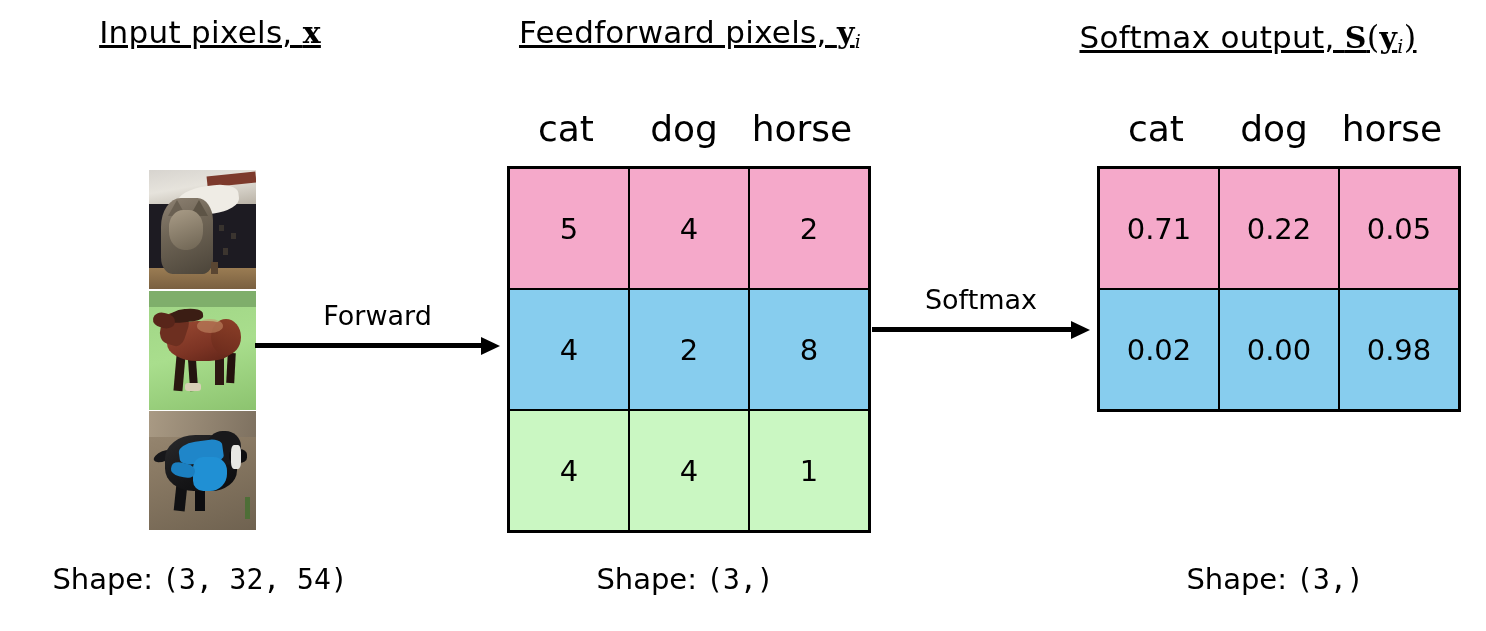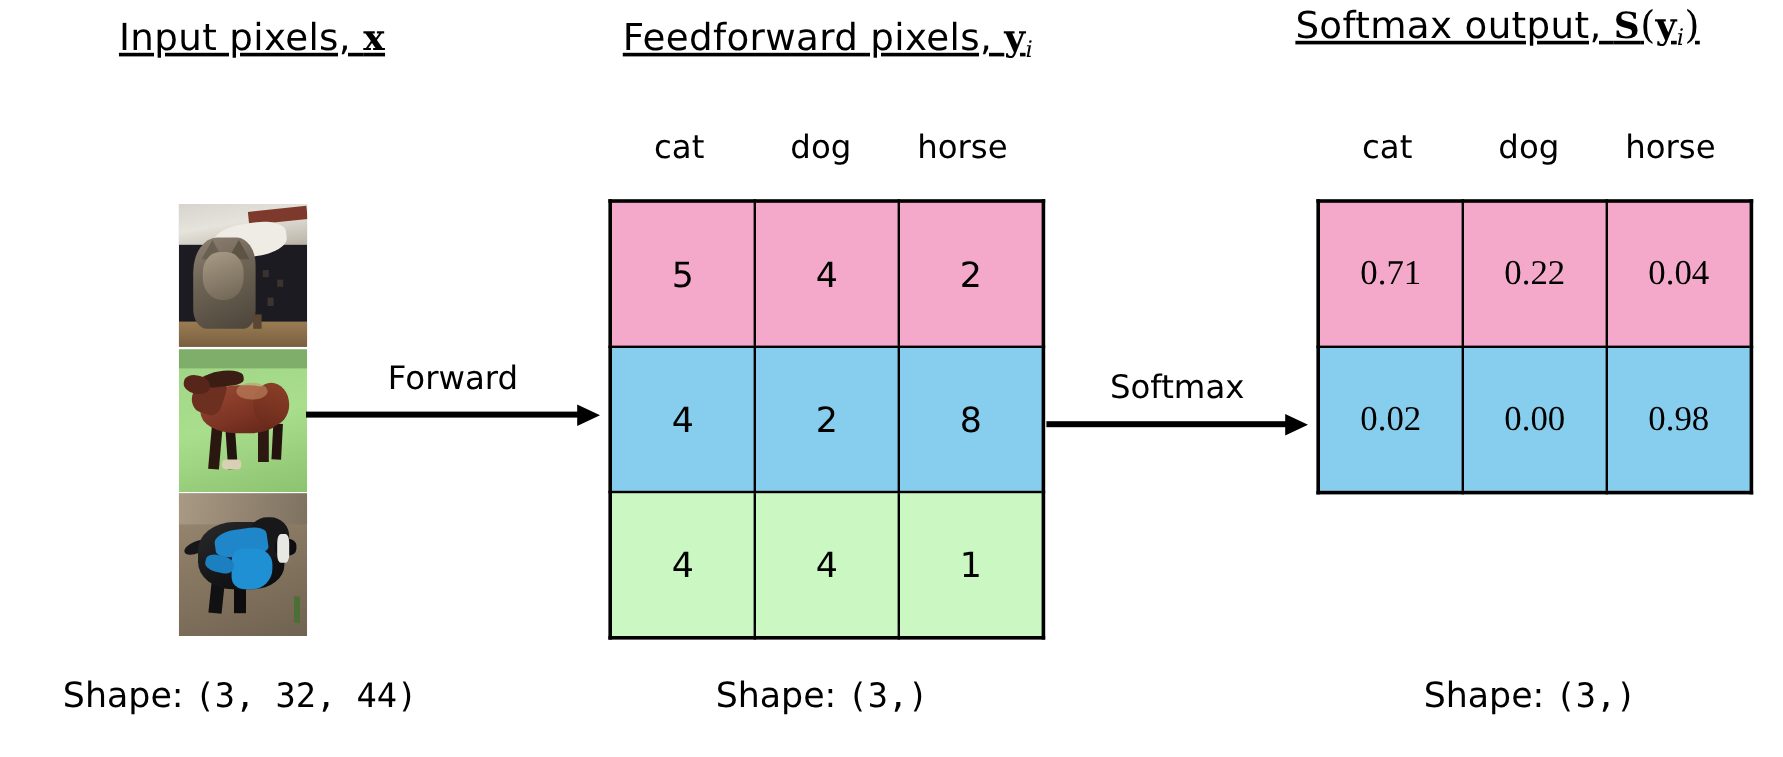"Softmax output, S(yi)" div.col-title { top: 2px -> 18px }
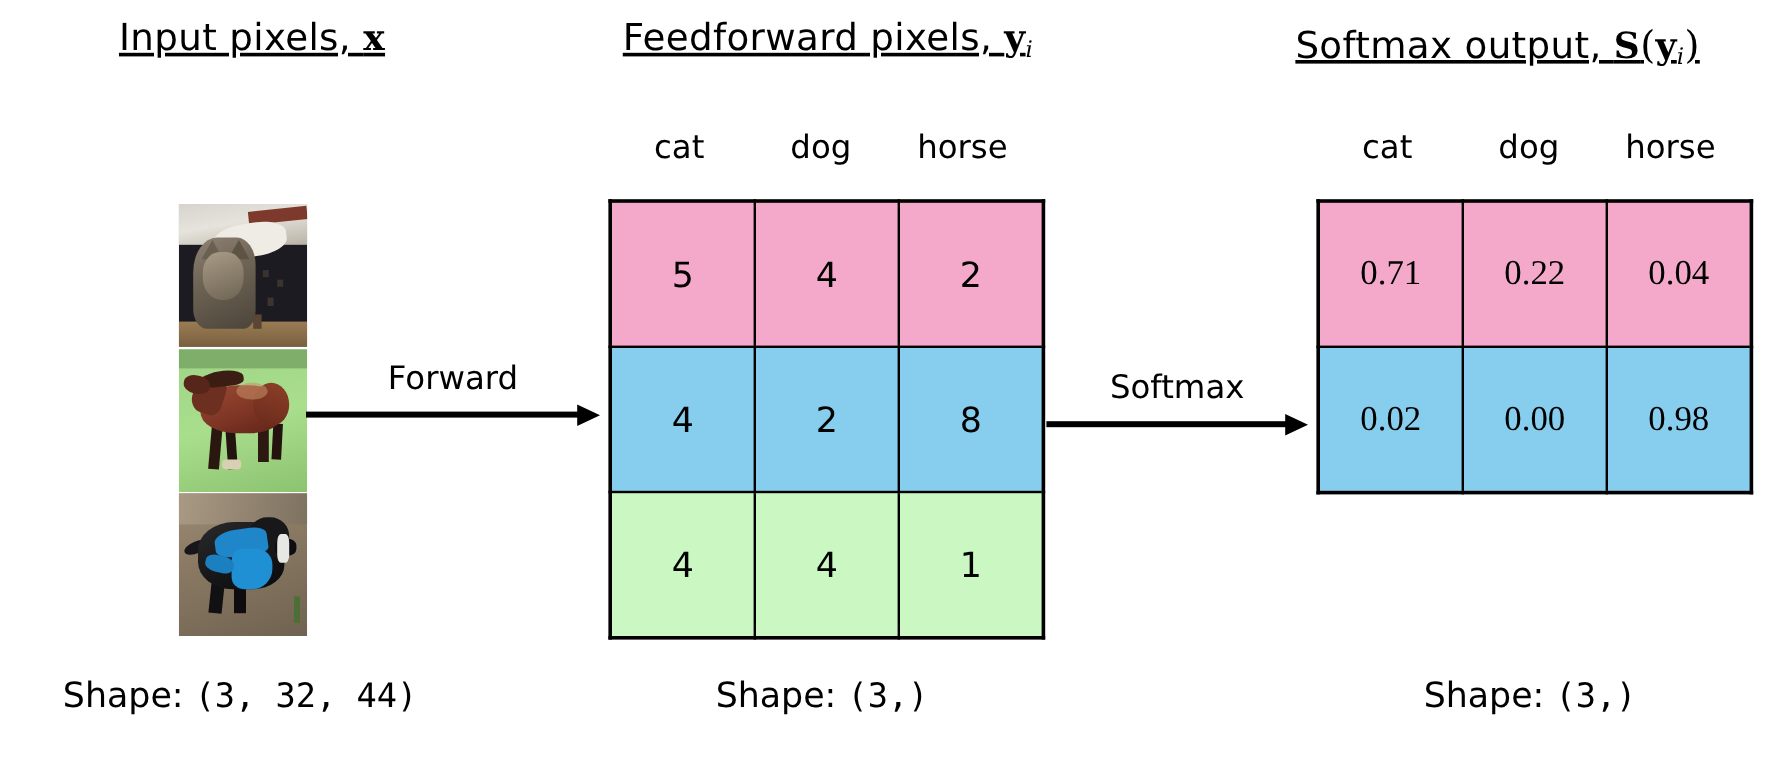"cat" .class-head { font-size: 27px -> 36px }
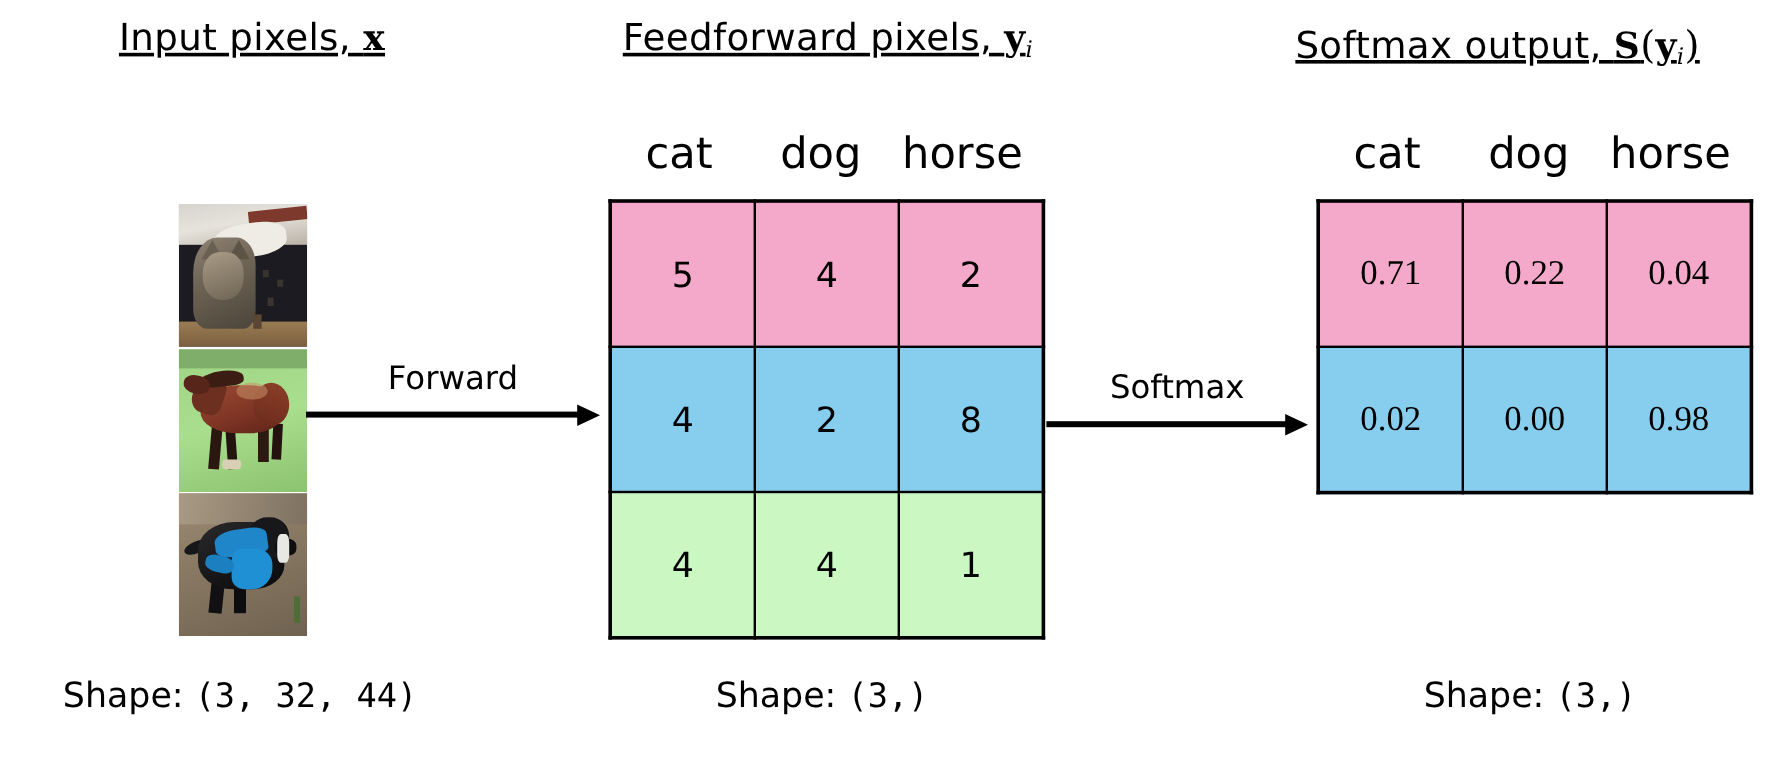"0.71" table.matrix { font-family: Liberation Serif, serif -> none }
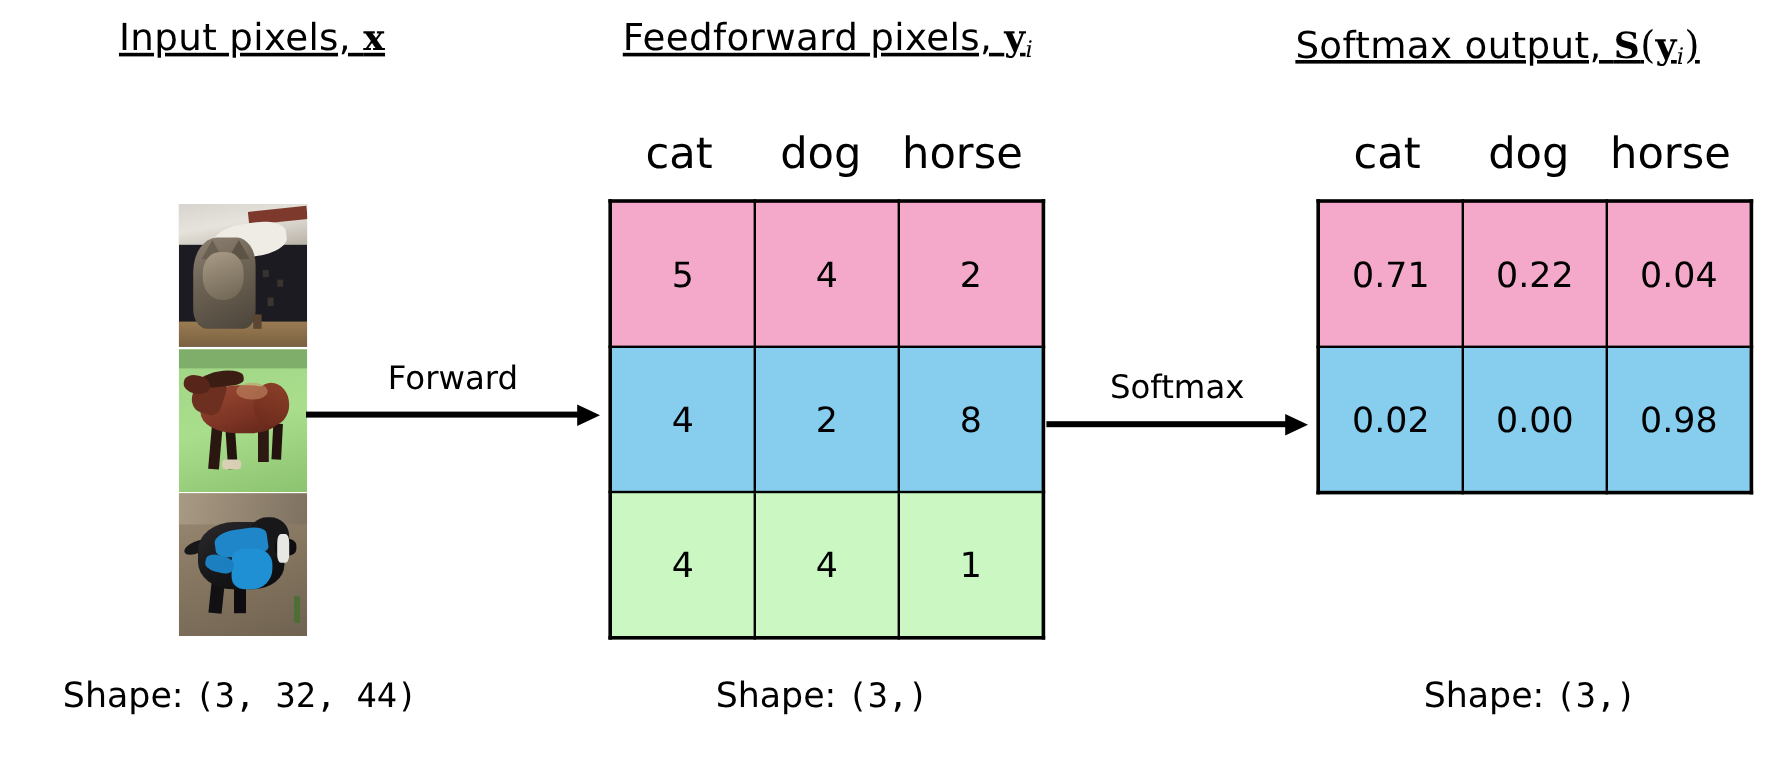"0.04" td { text: 0.04 -> 0.05 }
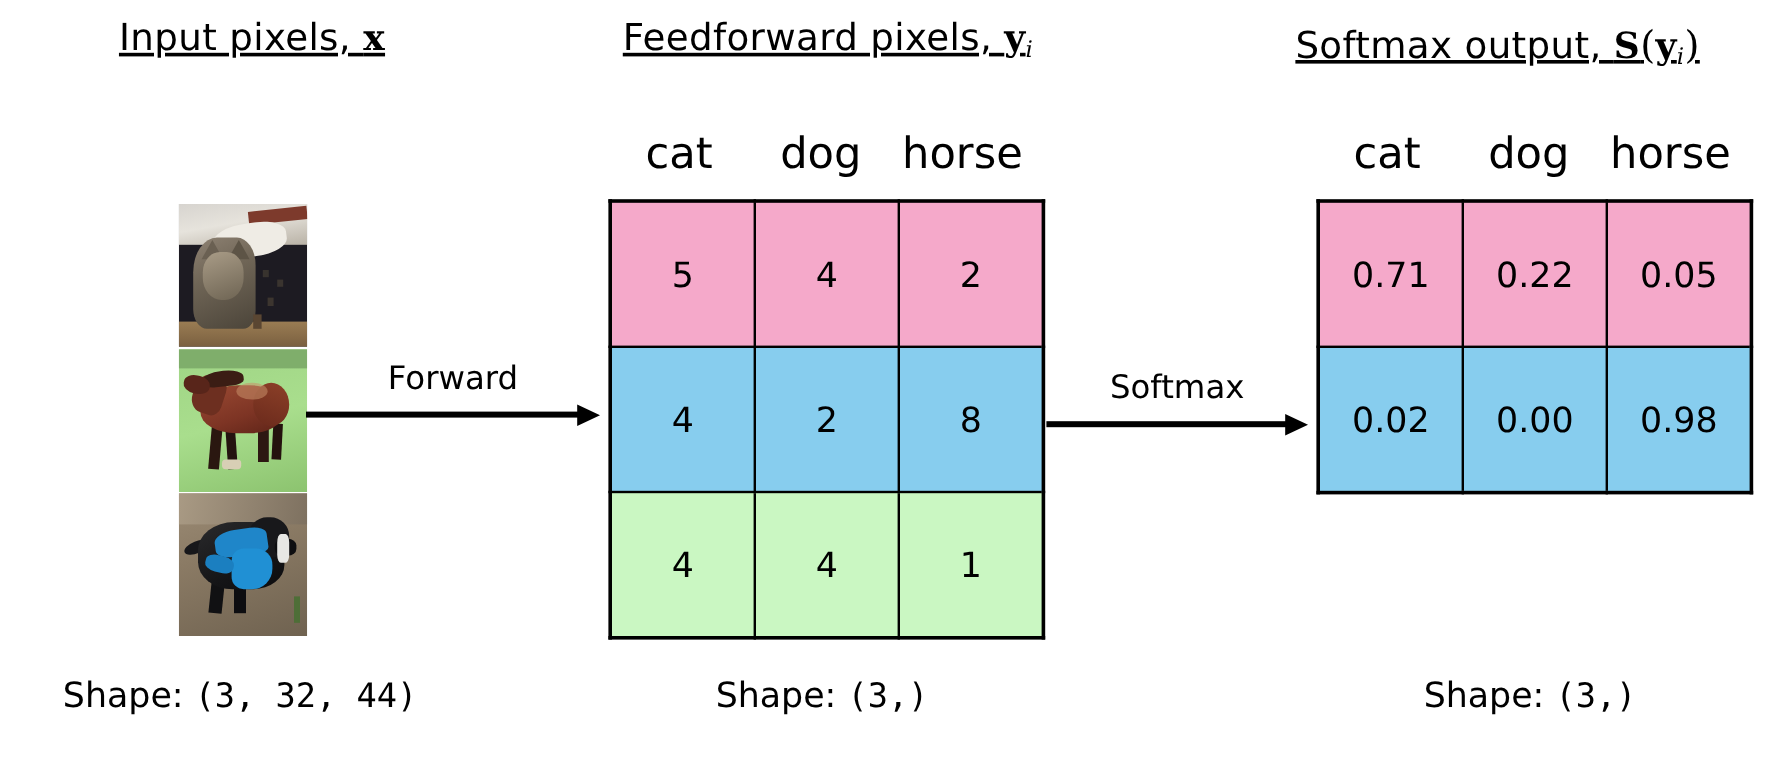"Softmax" div.arrow-wrap { top: 248px -> 224px }
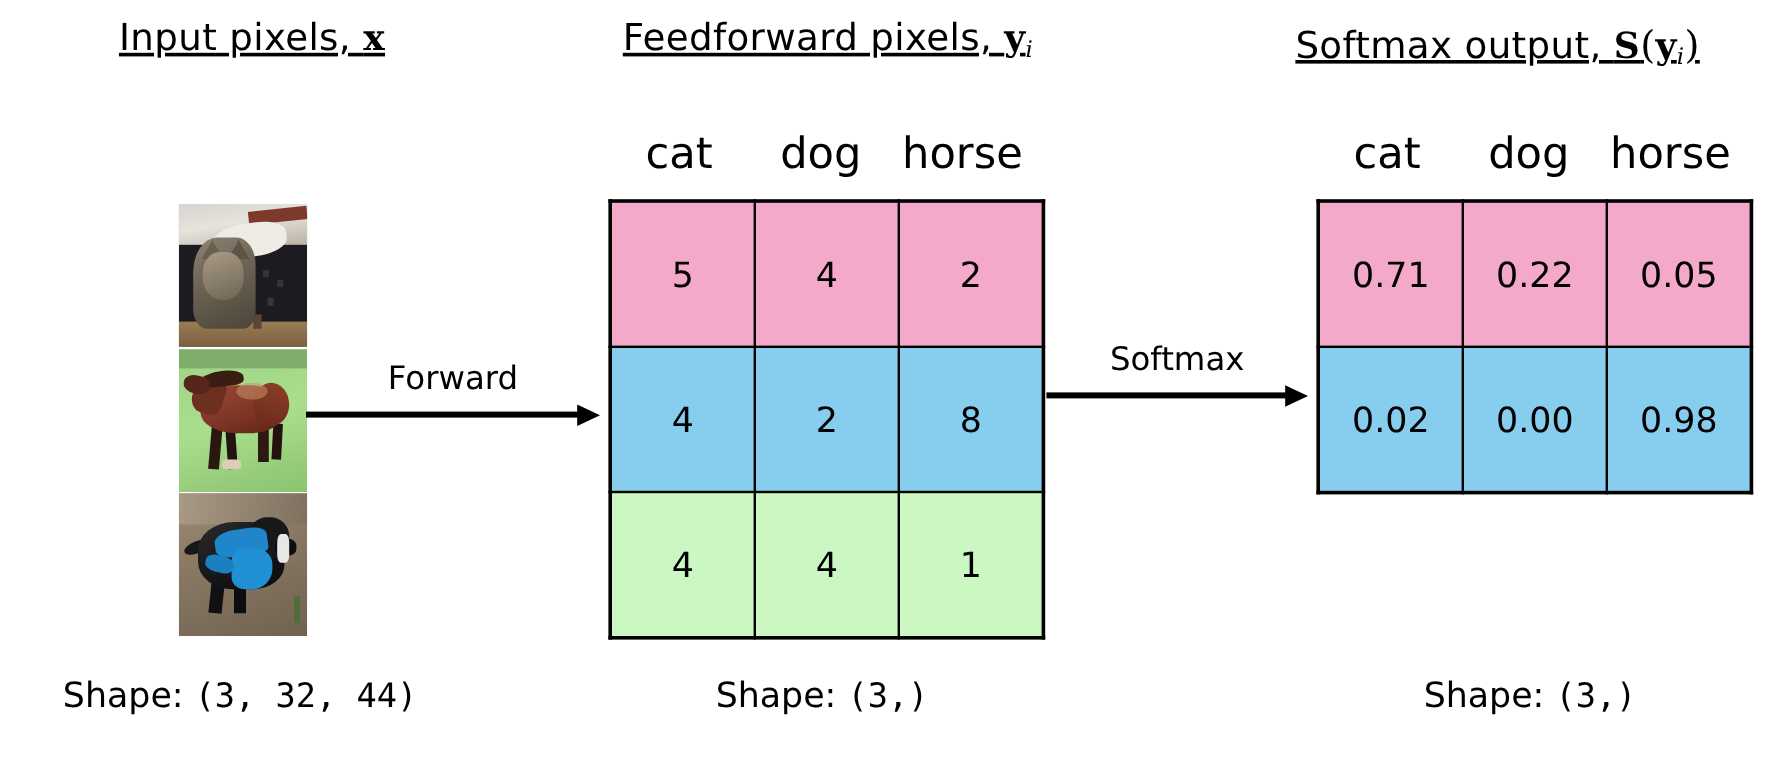"(3, 32, 44)" span.mono { text: 44 -> 54 }
